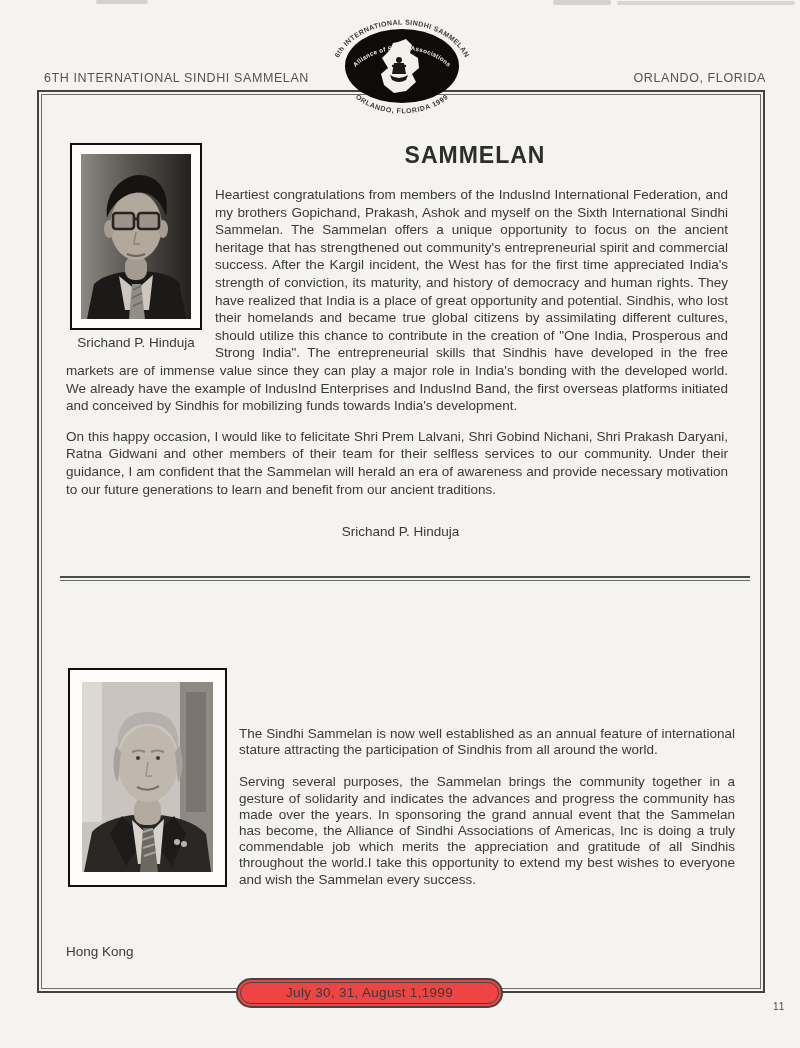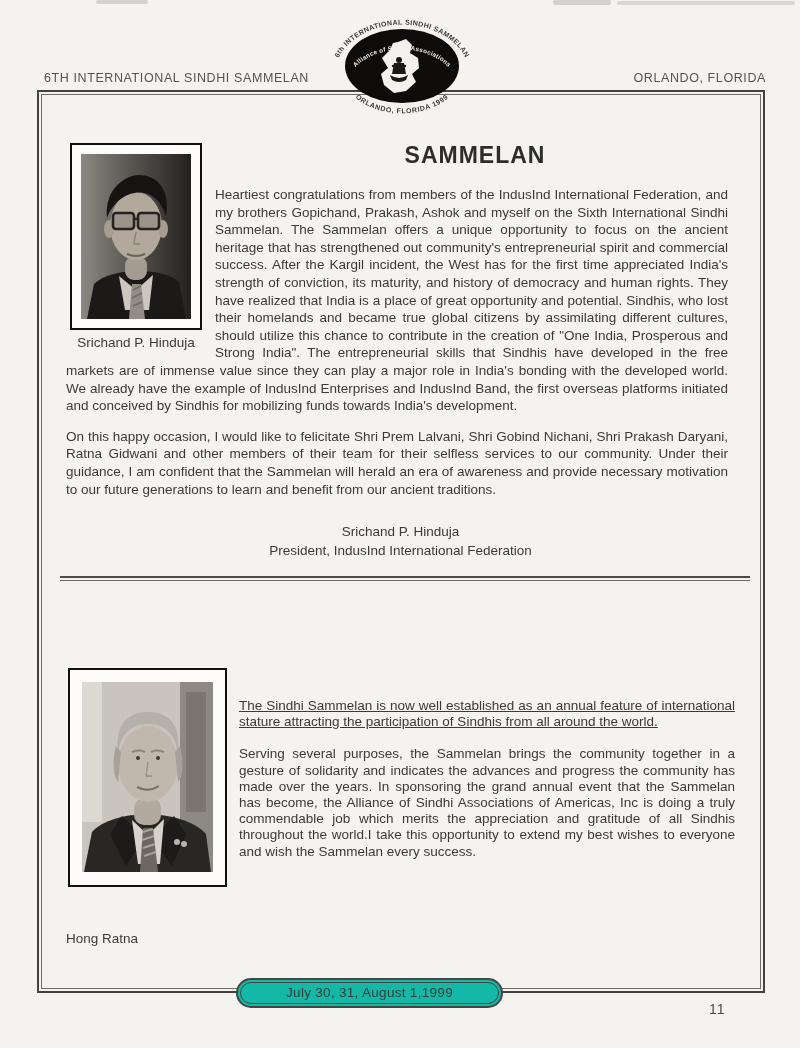"President, IndusInd International" div { html: <div>President, IndusInd International Federation</div> -> none }
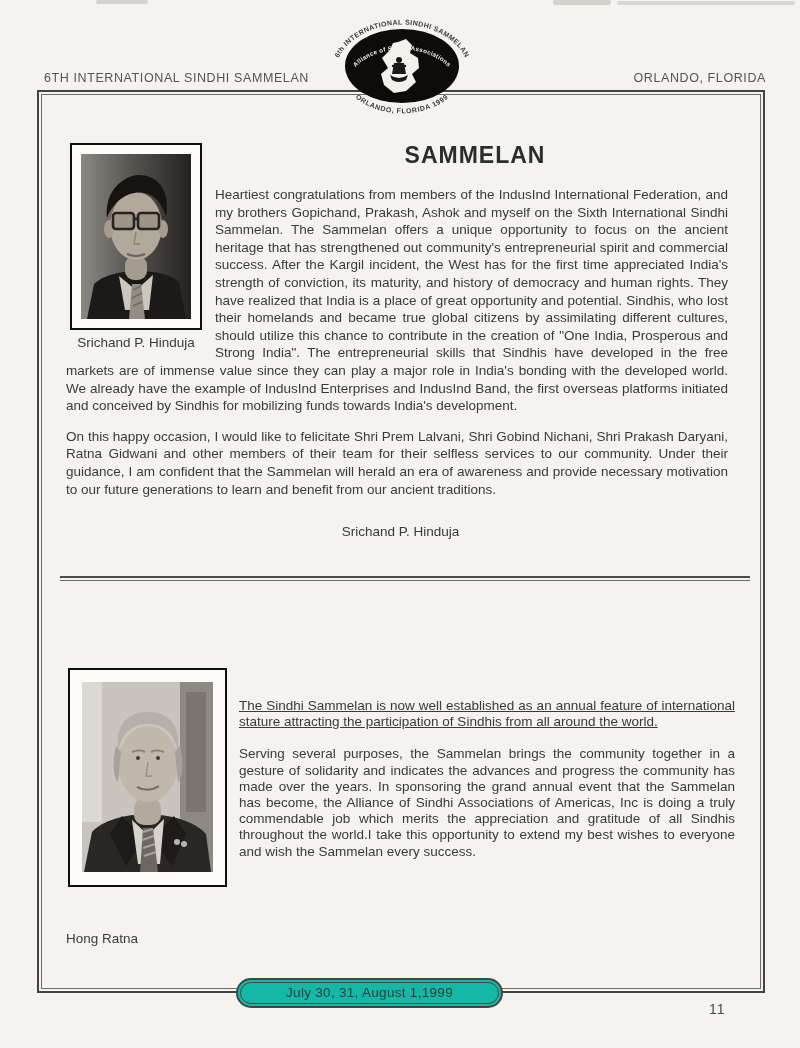"The Sindhi Sammelan is now" .section2 p.first { margin-top: 30px -> 58px; text-decoration: underline -> none }
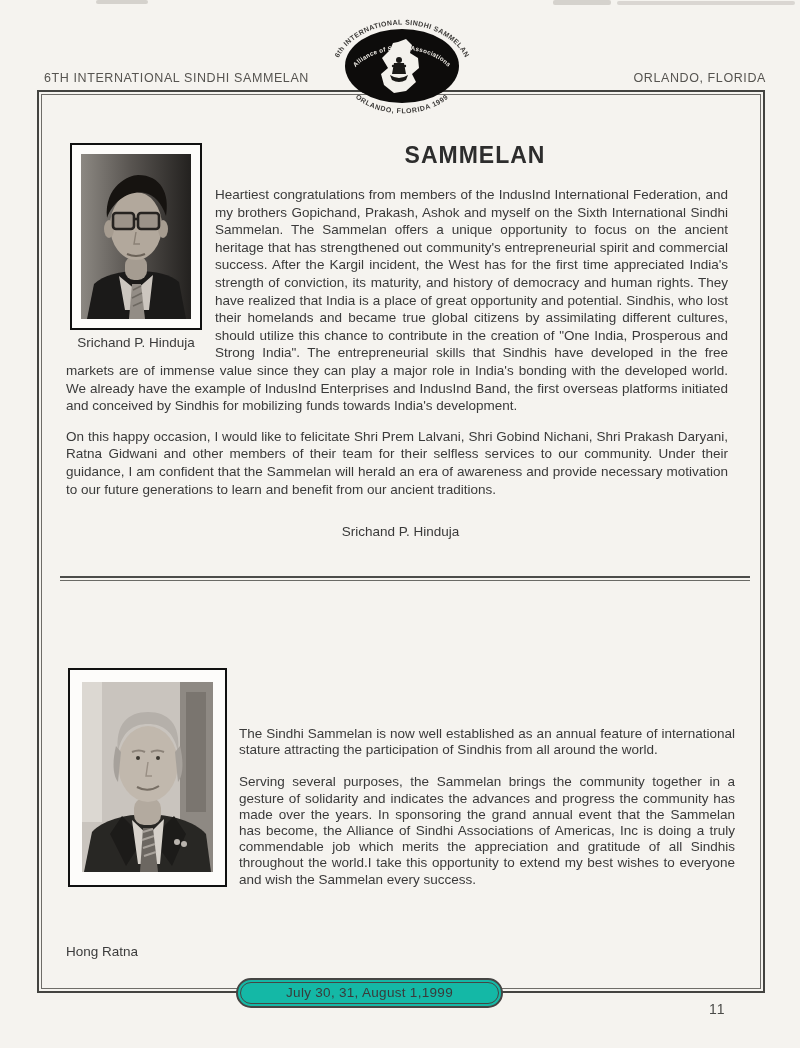"Hong Ratna" div { text: Ratna -> Kong }
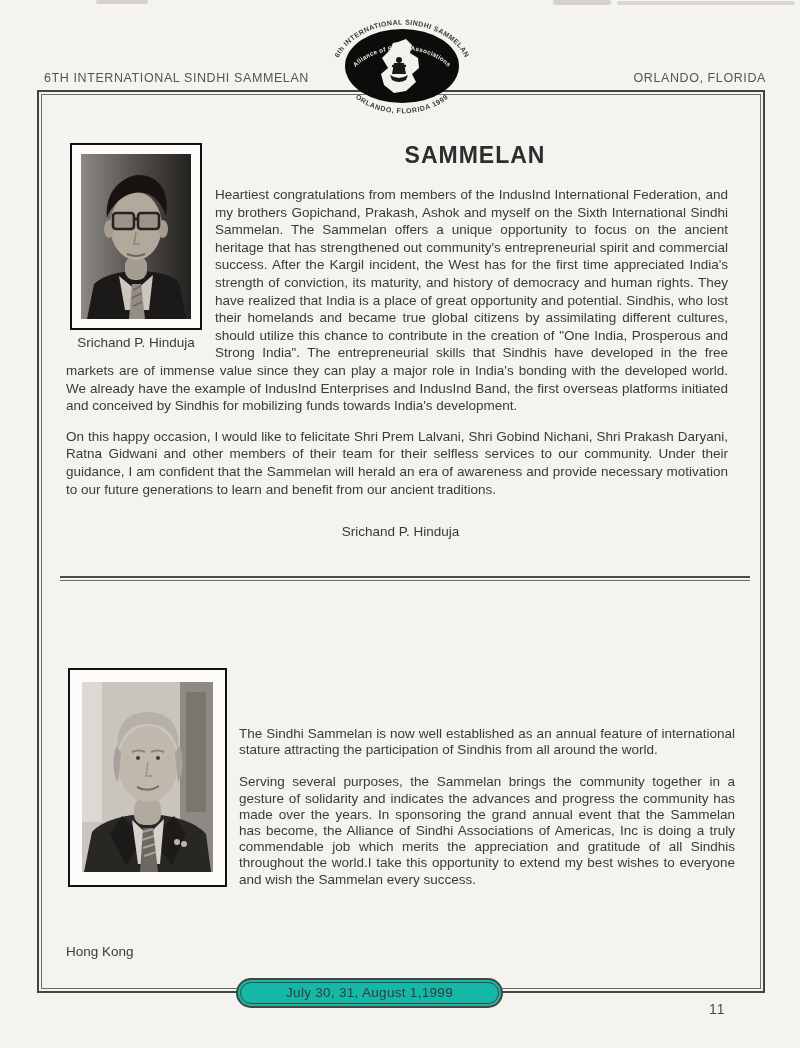"July 30, 31, August 1,1999" .date-pill { background: #14b8a6 -> #ef4444 }
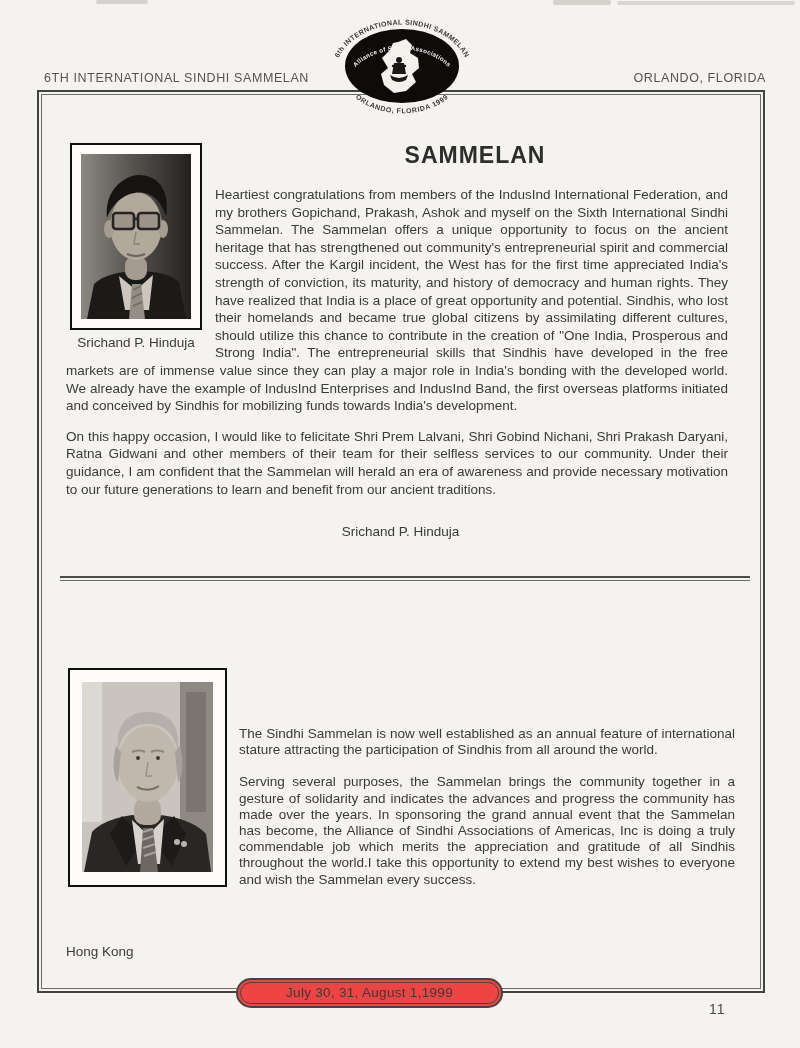"11" .page-num { font-size: 14px -> 10px; left: 709px -> 773px }
